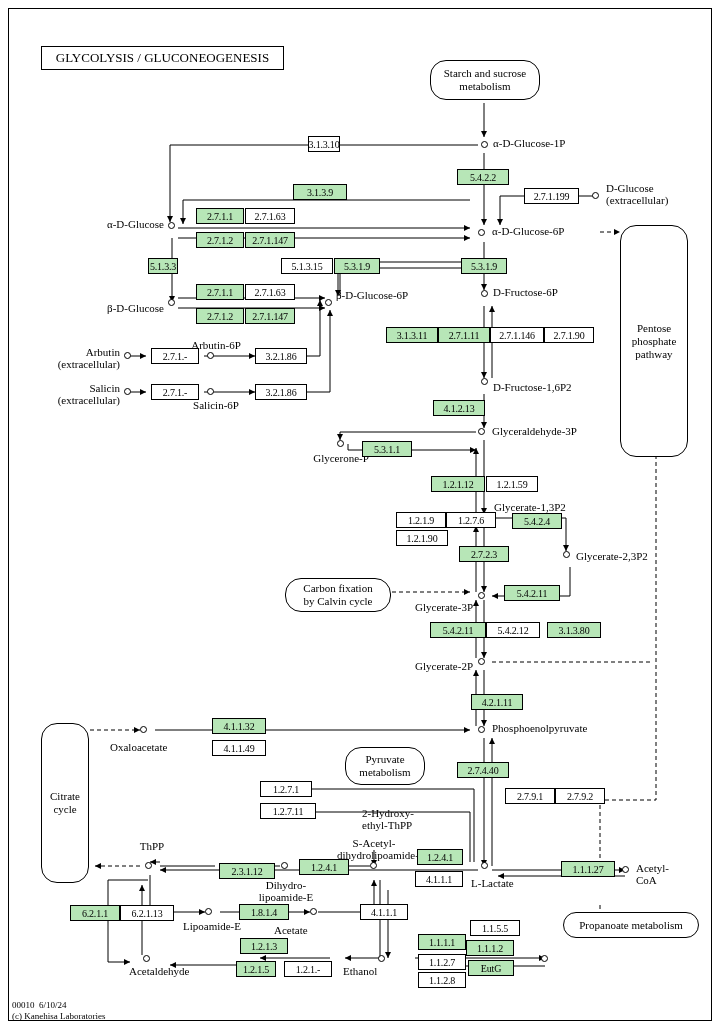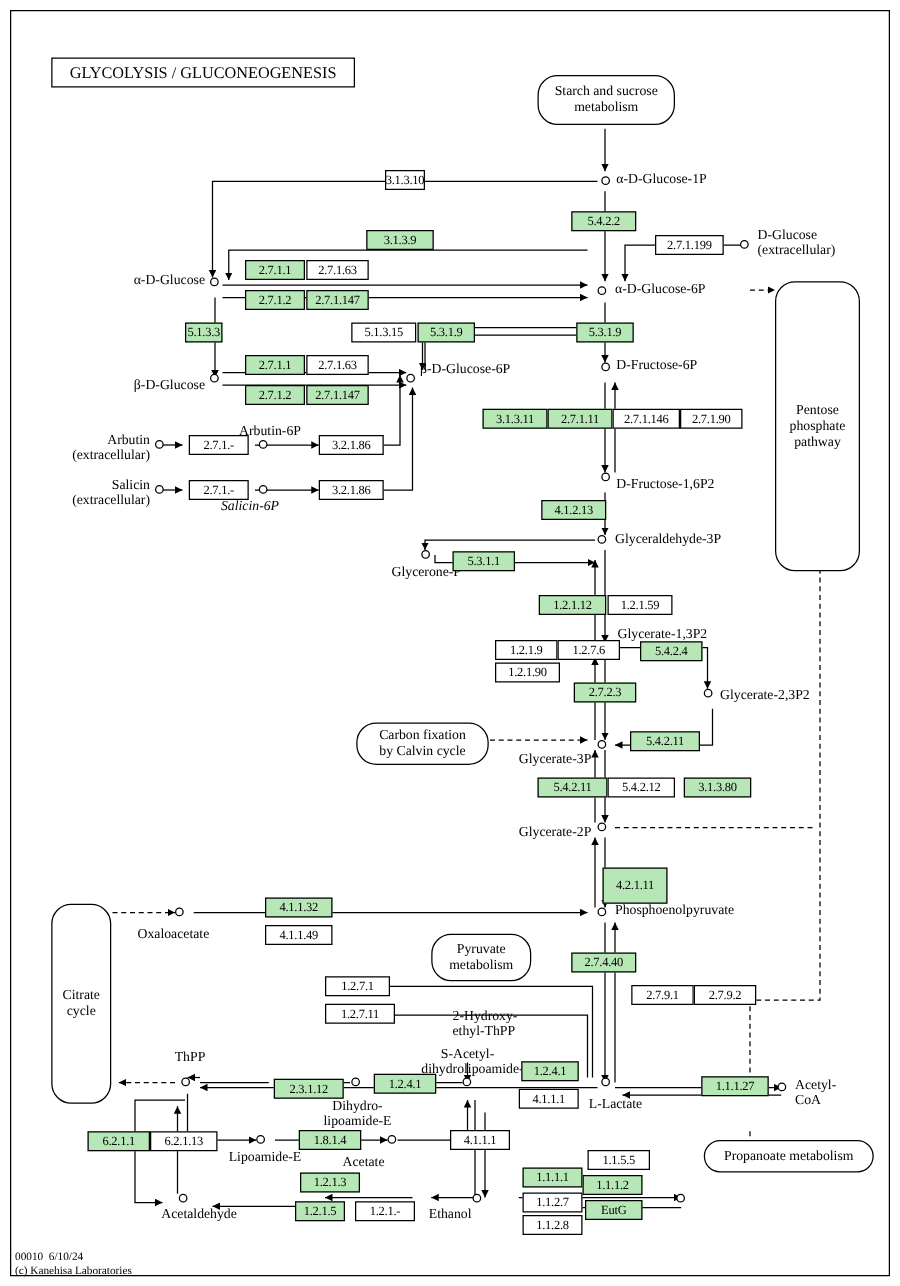"Salicin-6P" div.lbl { font-style: italic -> none; left: 170px -> 186px }
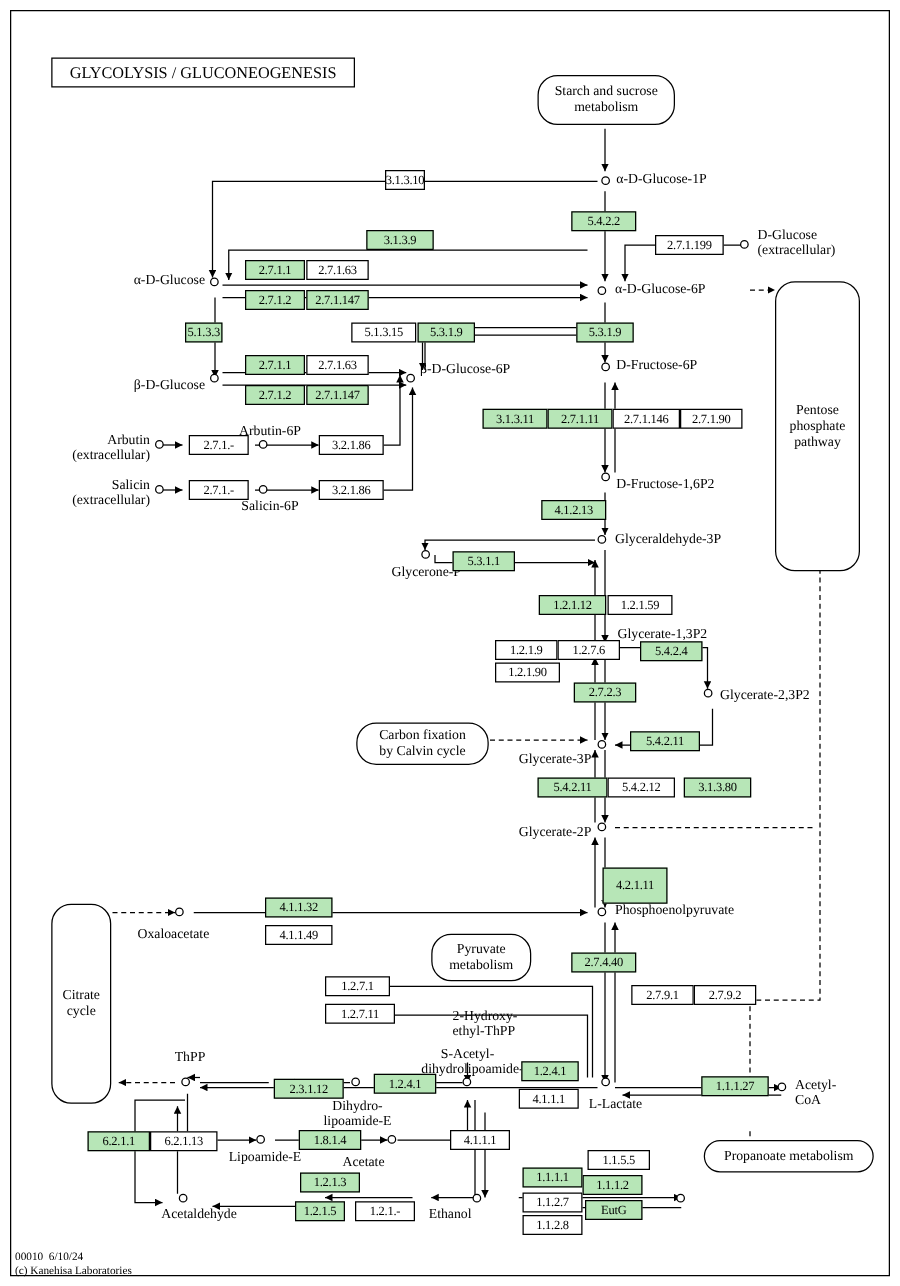"4.2.1.11" div.enz { height: 29px -> 16px; left: 482px -> 471px }
